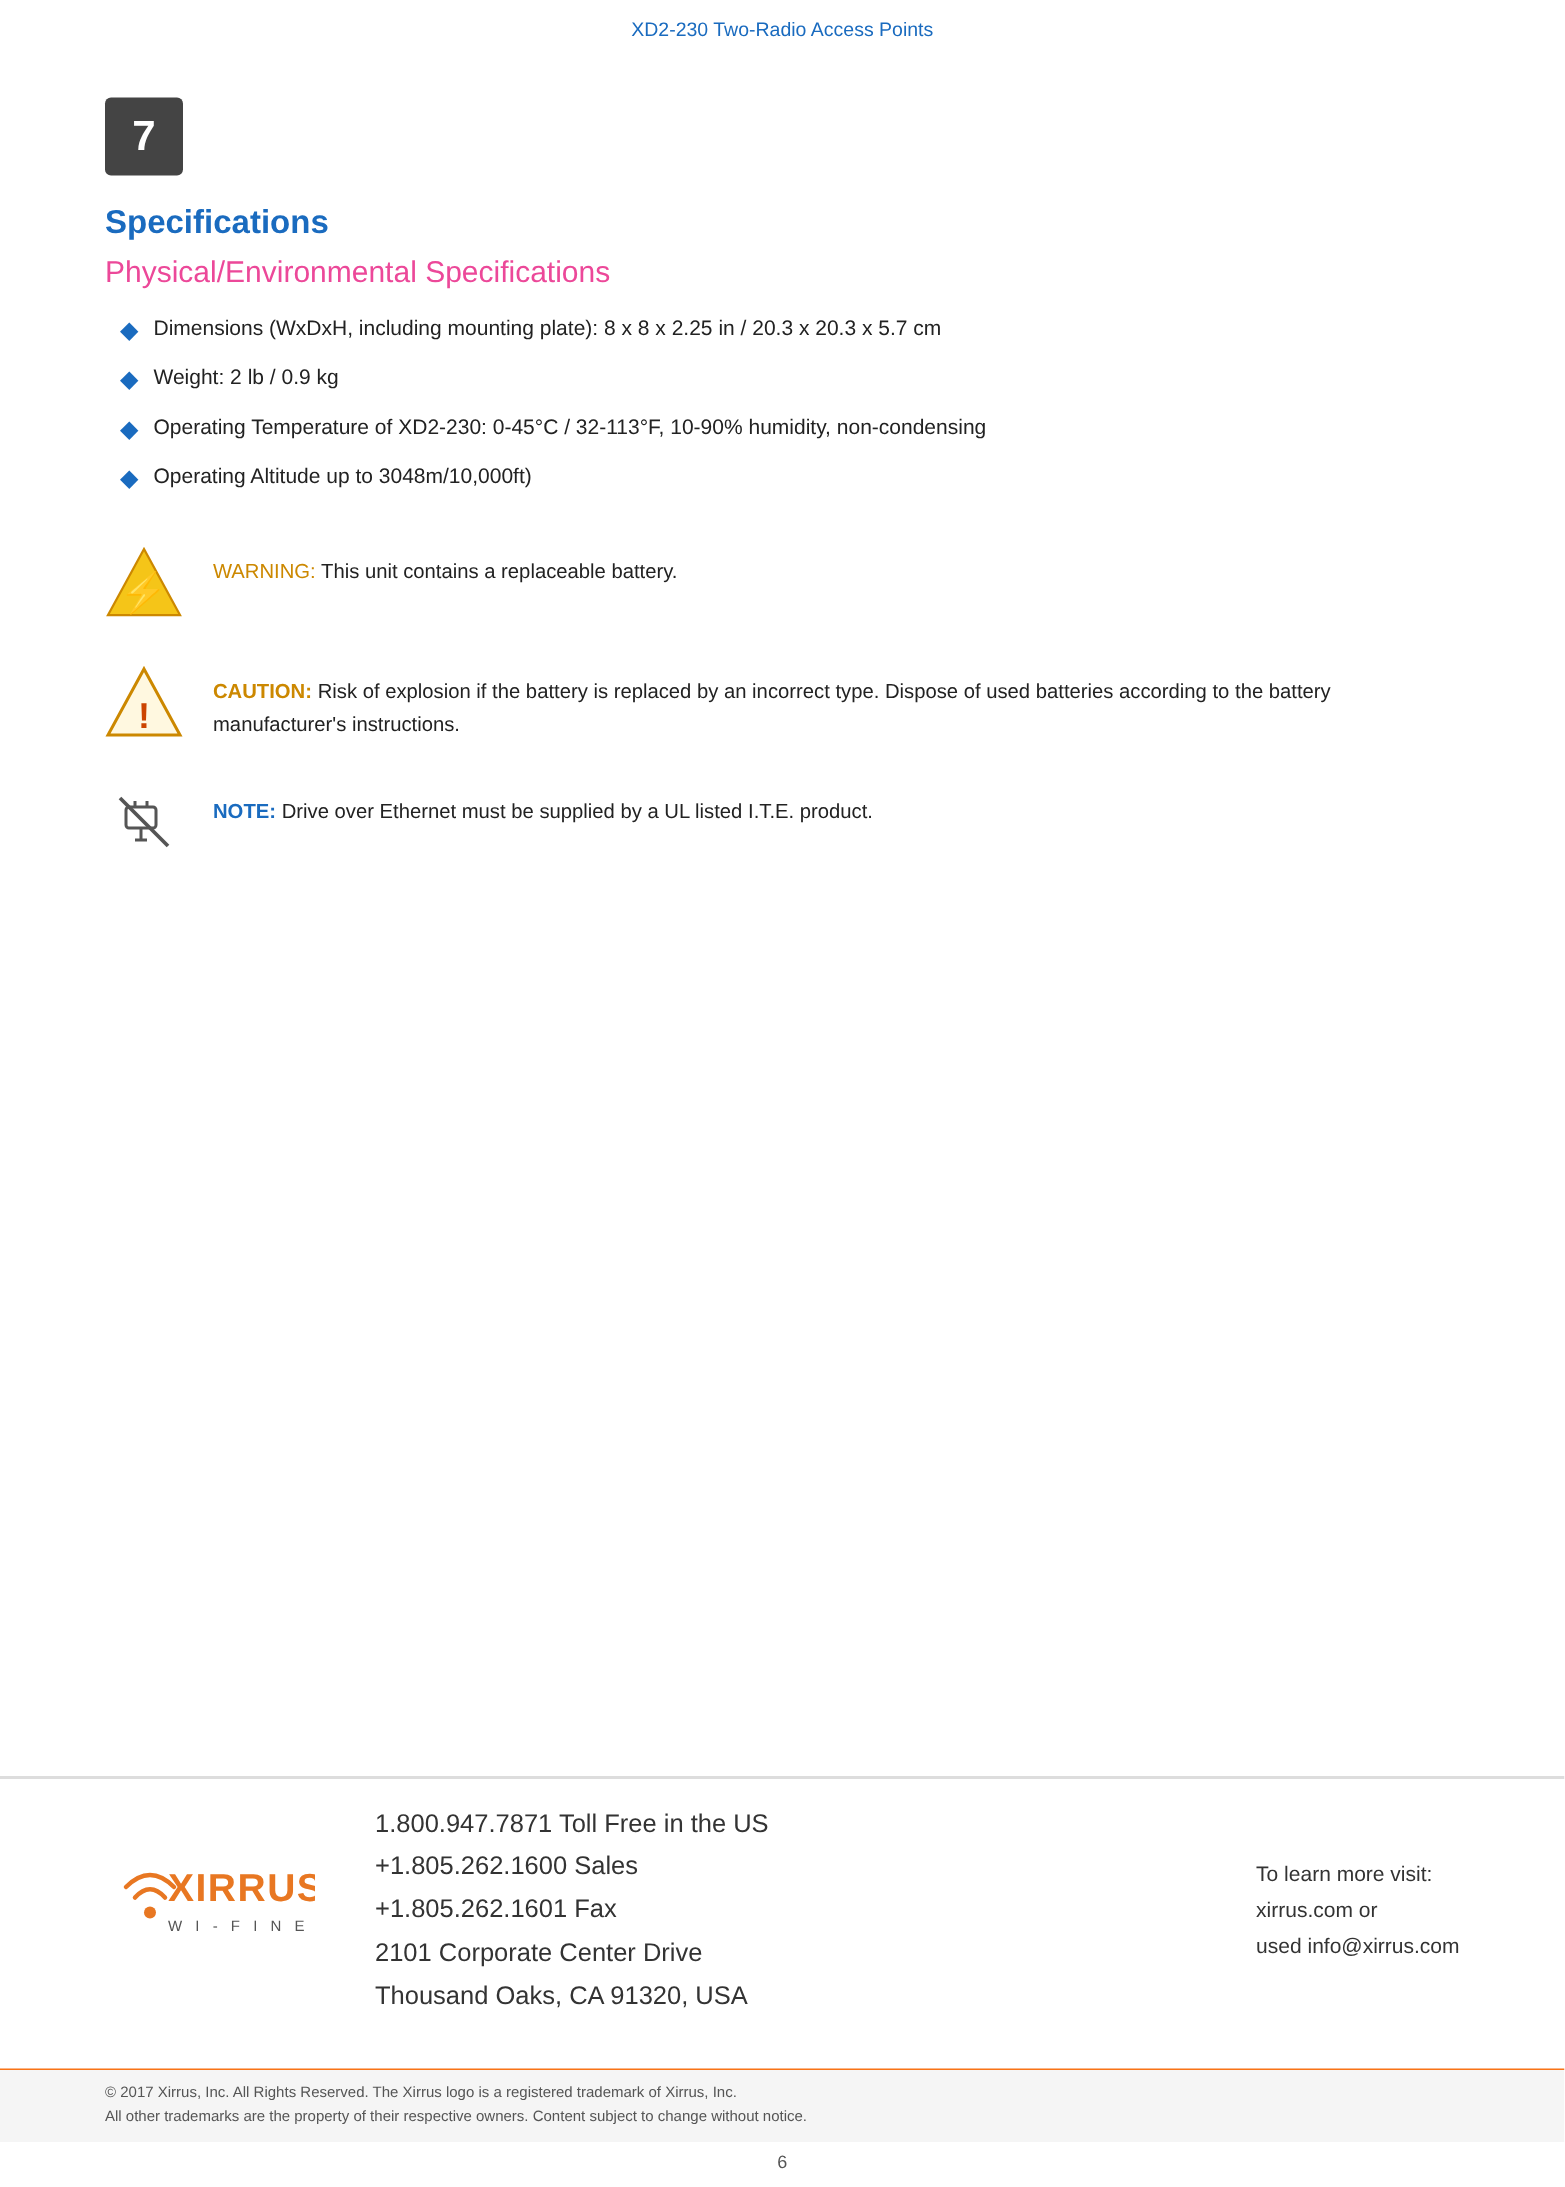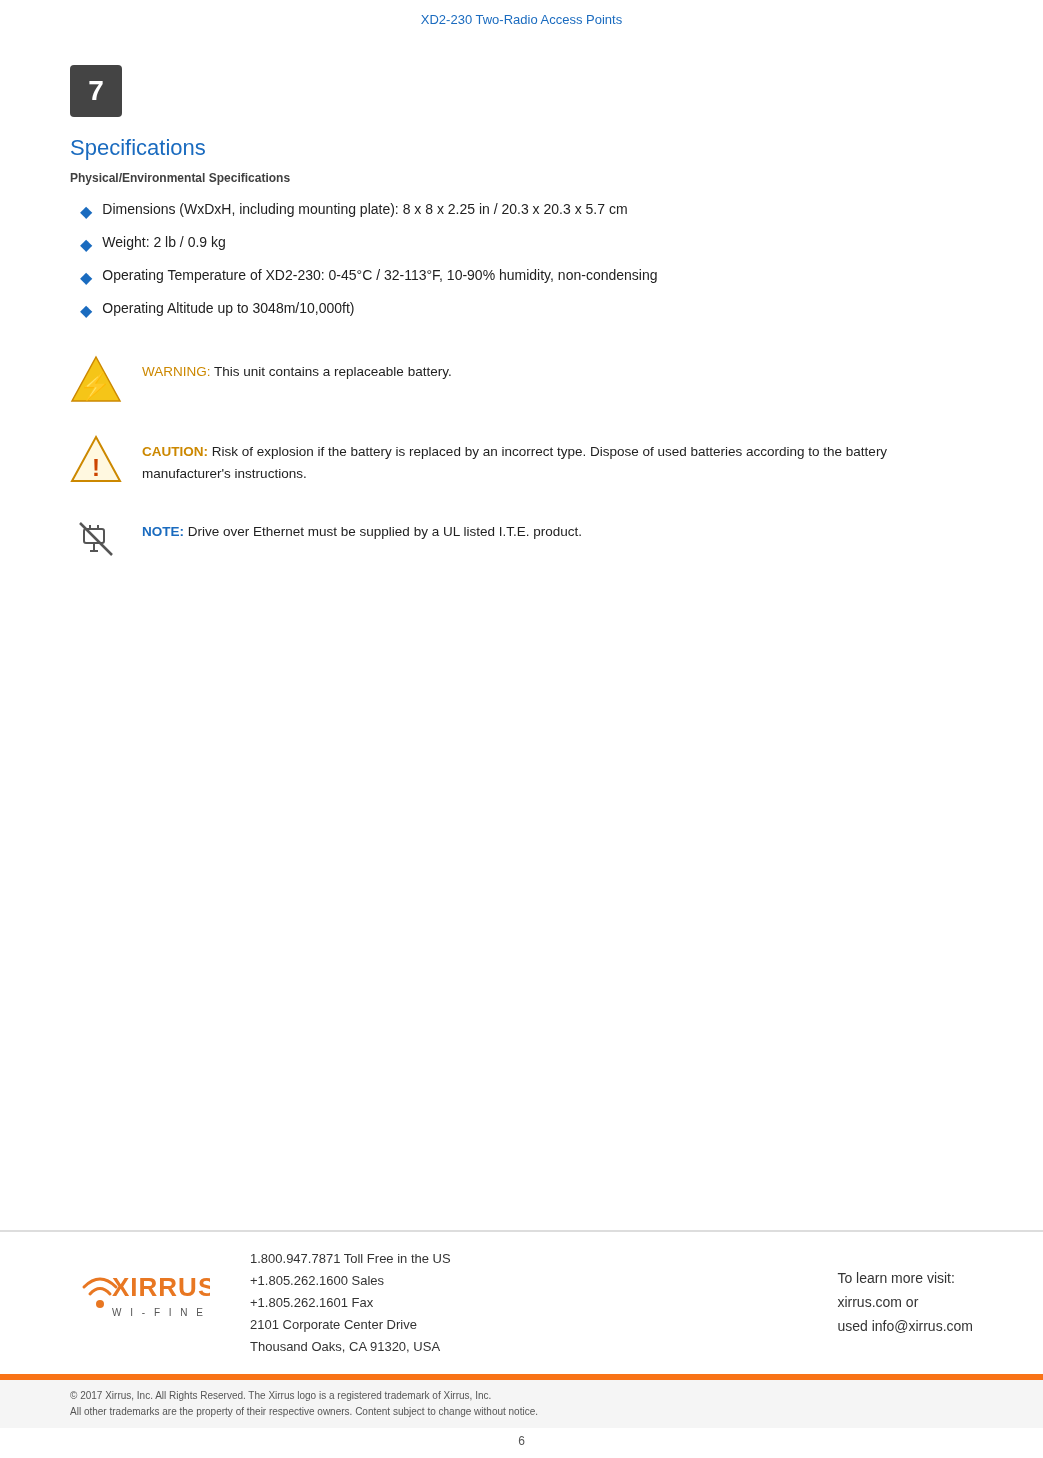"Specifications" .section-title { font-weight: normal -> bold }
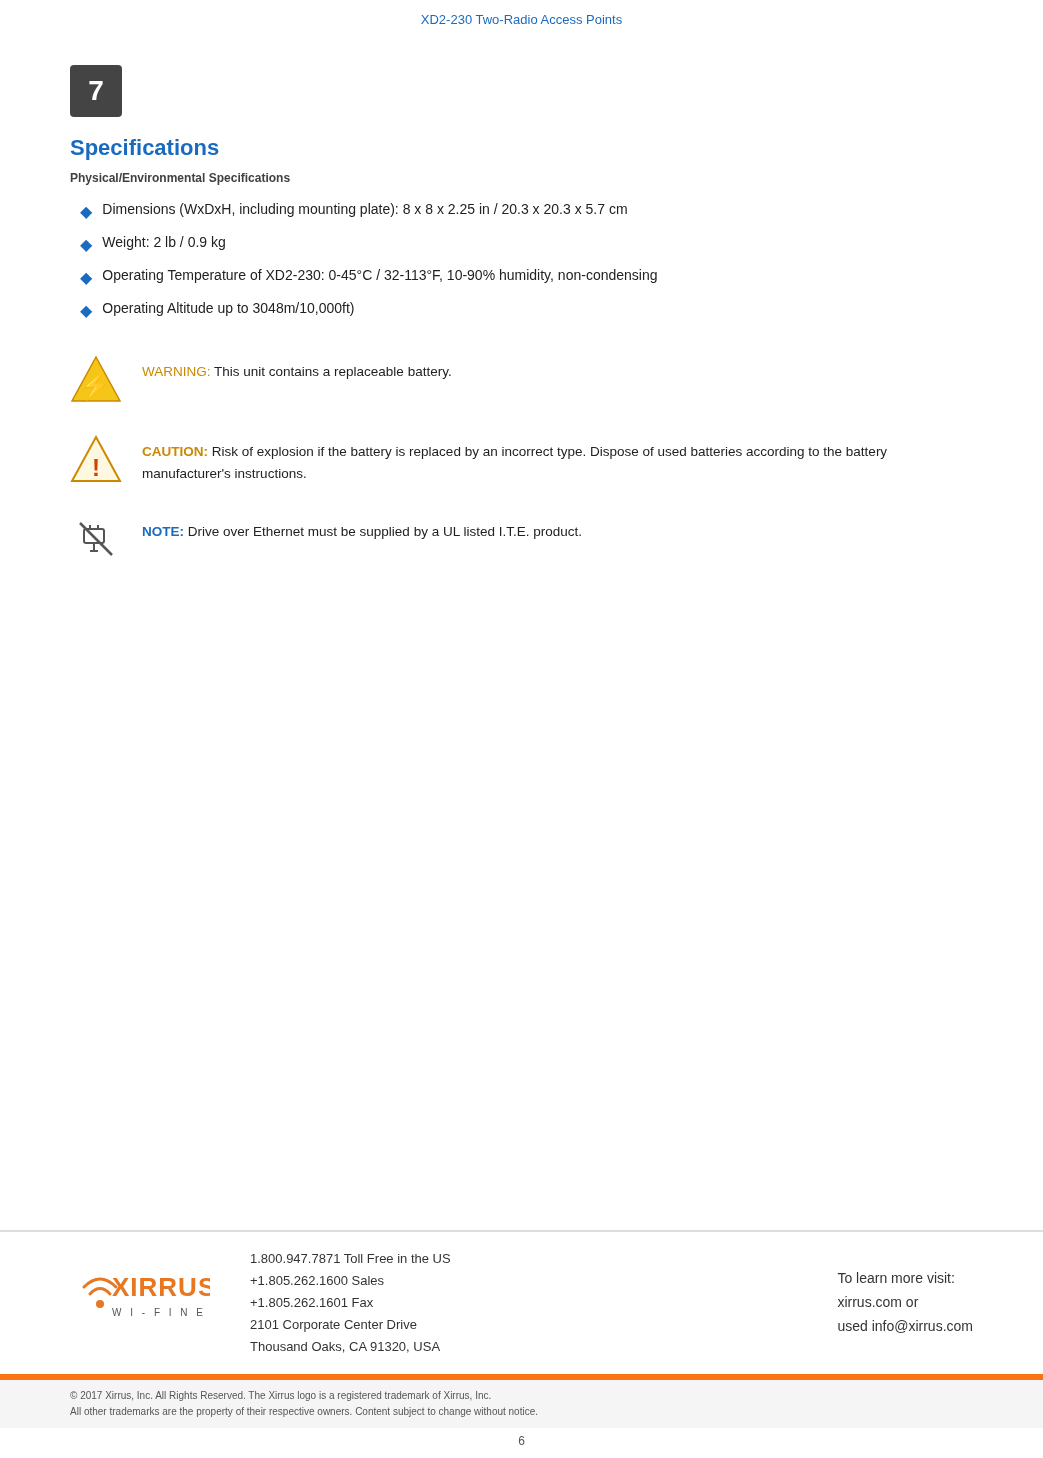"Physical/Environmental Specifications" .subsection-title { color: #404040 -> #ec4899; font-size: 12px -> 20px; font-weight: bold -> normal }
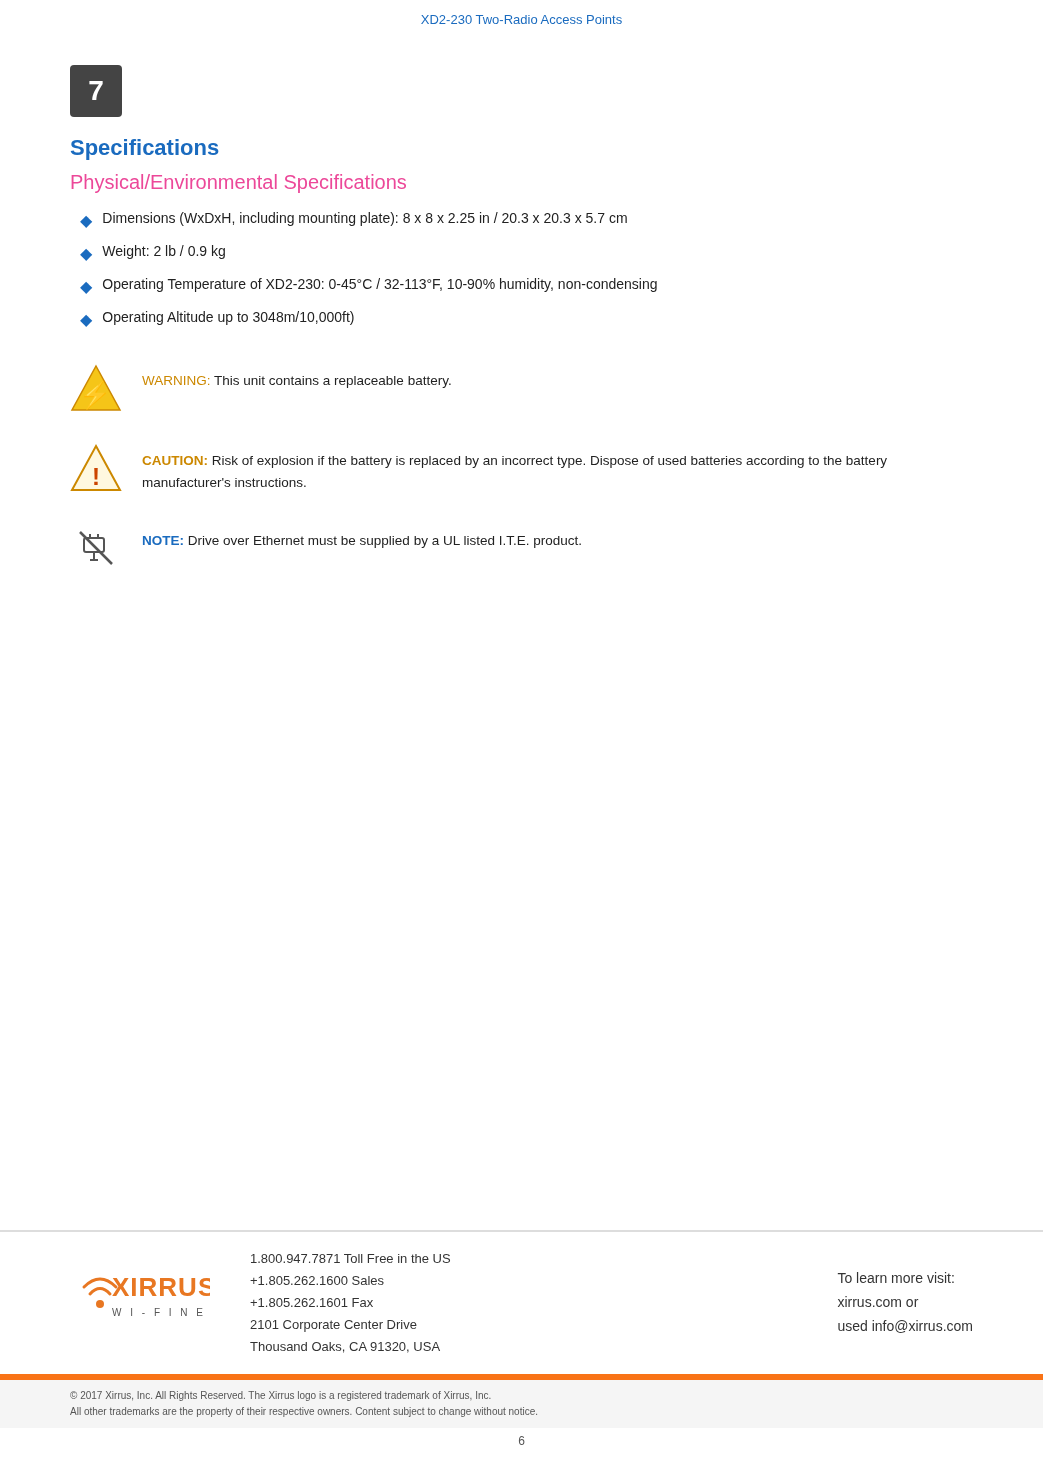"1.800.947.7871 Toll Free in the" .footer-contact { font-size: 13px -> 17px }
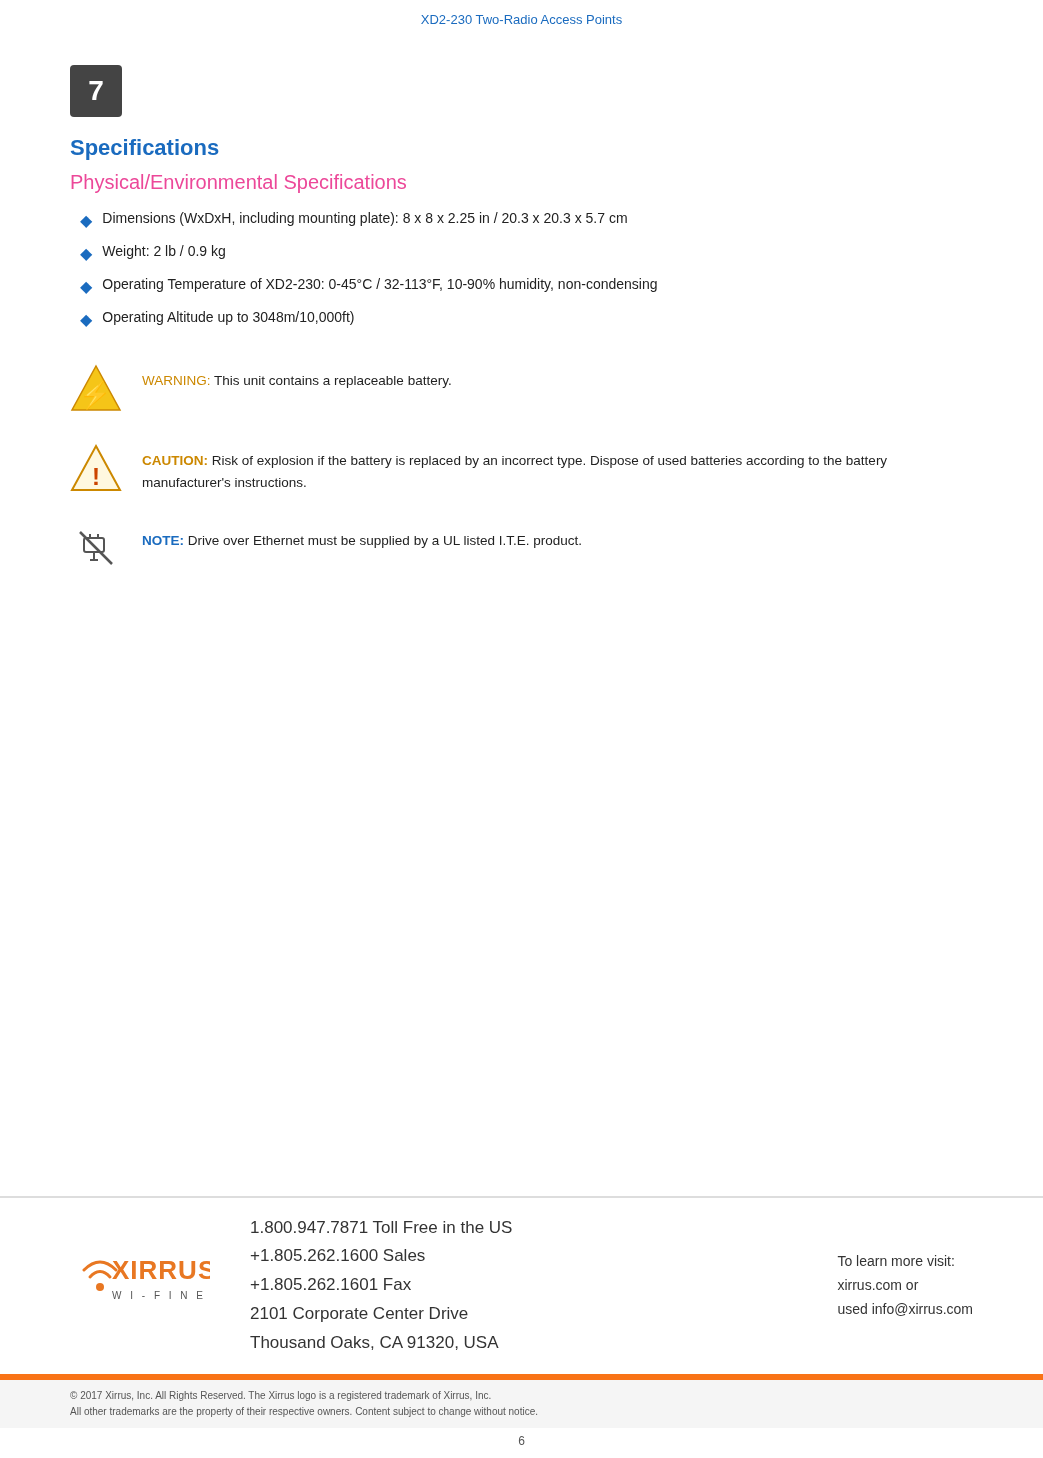"© 2017 Xirrus, Inc. All" .footer-legal { border-top: 6px solid #f97316 -> 1px solid #f97316; margin-top: none -> 17px }
